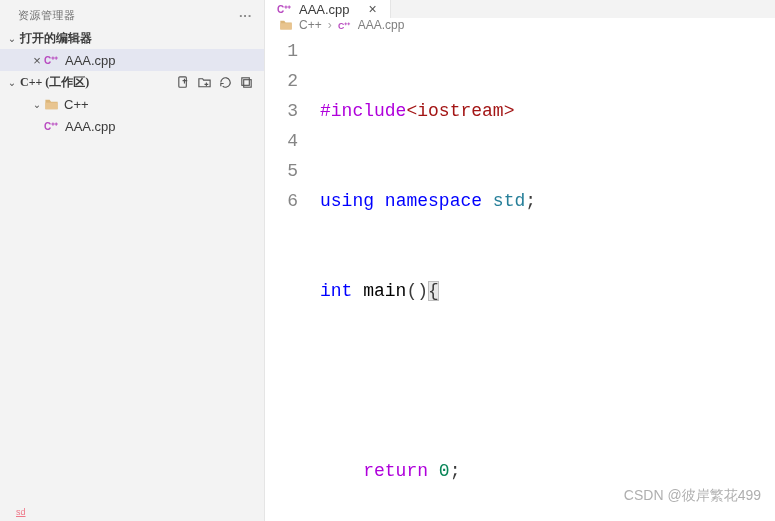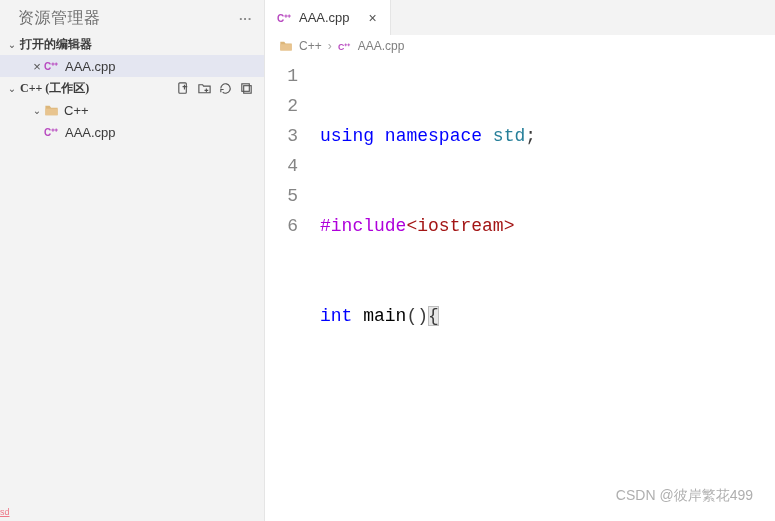"资源管理器" .sidebar-title { font-size: 16px -> 11px }
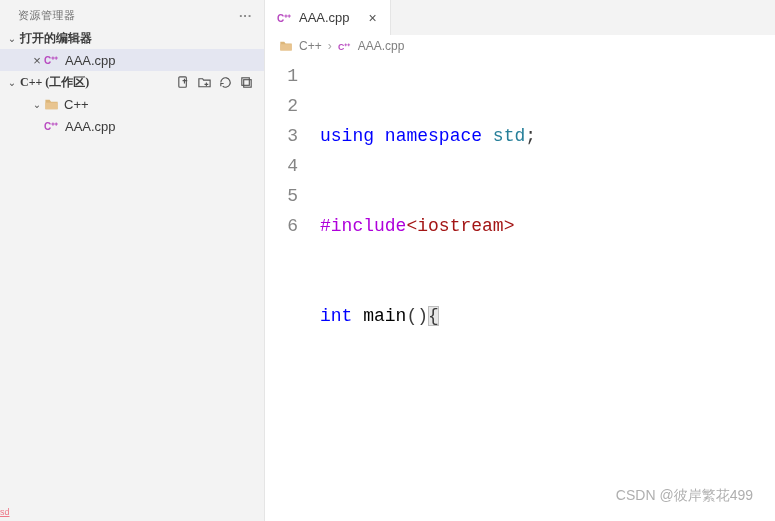"using namespace std;" div { order: before "#include<iostream>" -> after "#include<iostream>" }
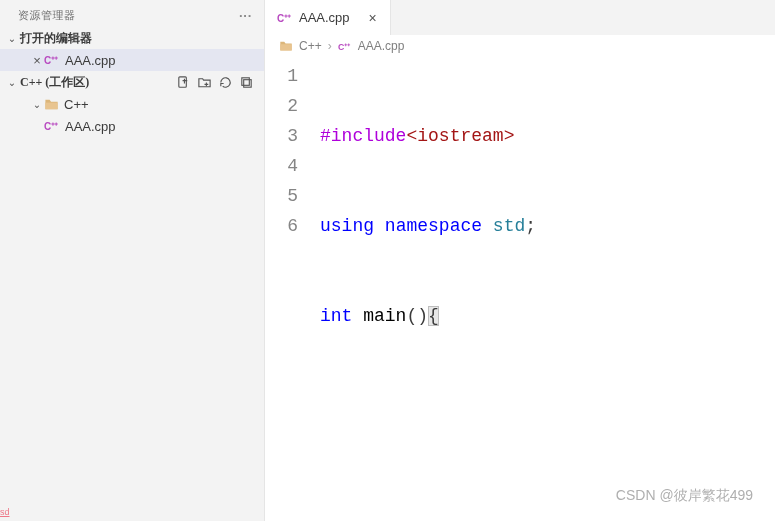"return 0;" div { html: none -> <div><span> </span><span>return</span><span> </span><span>0</span><span>;</span></div> }
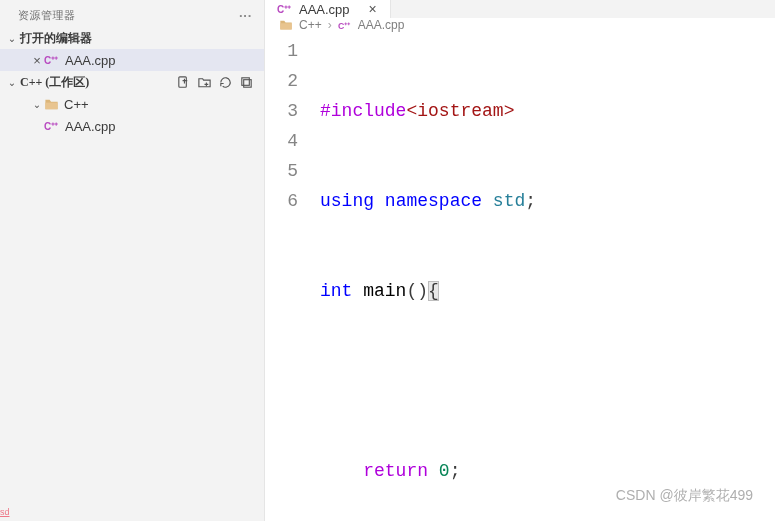"CSDN @彼岸繁花499" .watermark-br { right: 22px -> 14px }
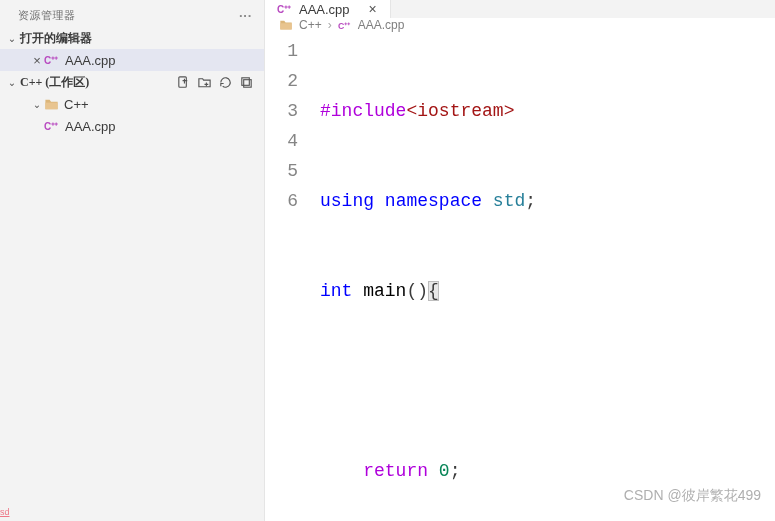"sd" .watermark-bl { left: 0 -> 16px }
